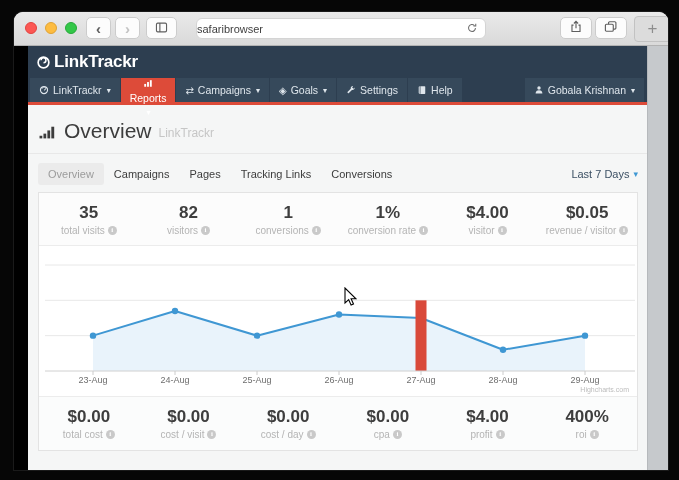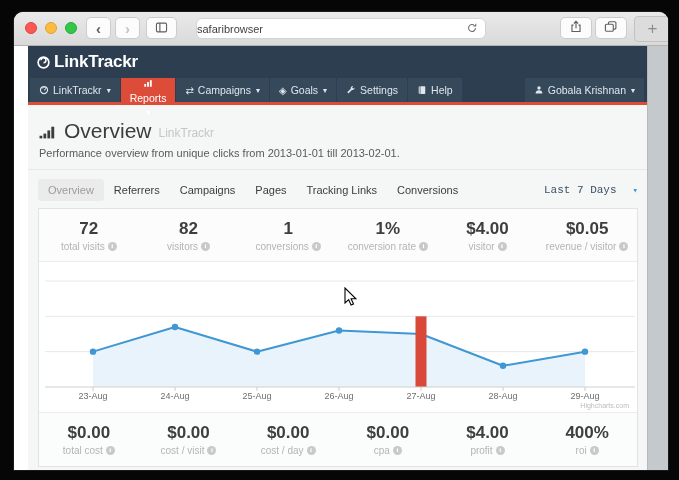"LinkTrackr" .viewport { background: #ffffff -> #000000 }
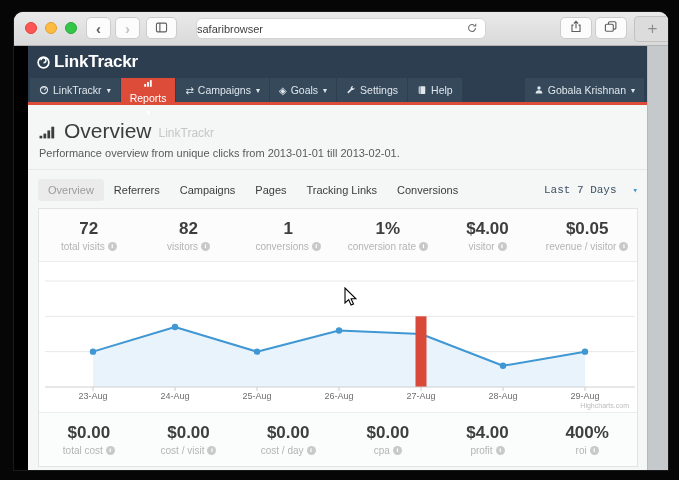"Performance overview from unique clicks" div.subtitle { html: <div>Performance overview from unique clicks from 2013-01-01 till 2013-02-01.</div> -> none }
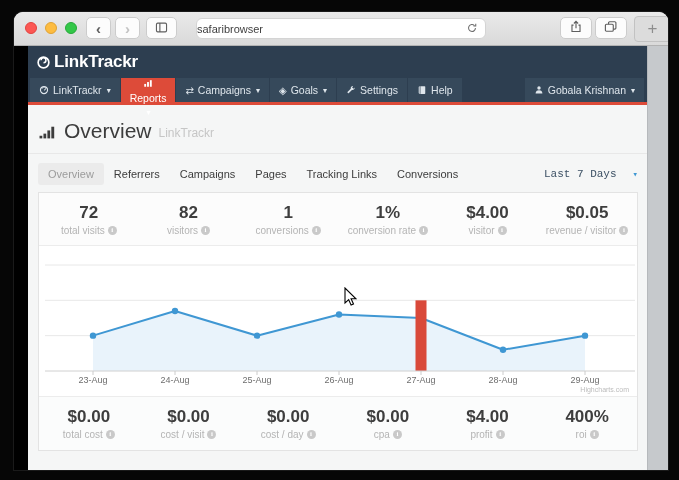"Referrers" div.tab { html: <div>Referrers</div> -> none }
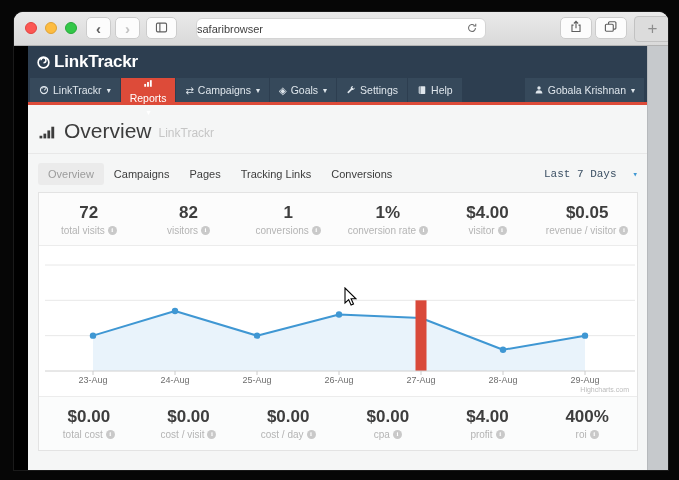"Last 7 Days" .range-select { font-family: Liberation Mono, monospace -> none; gap: 16px -> 4px }
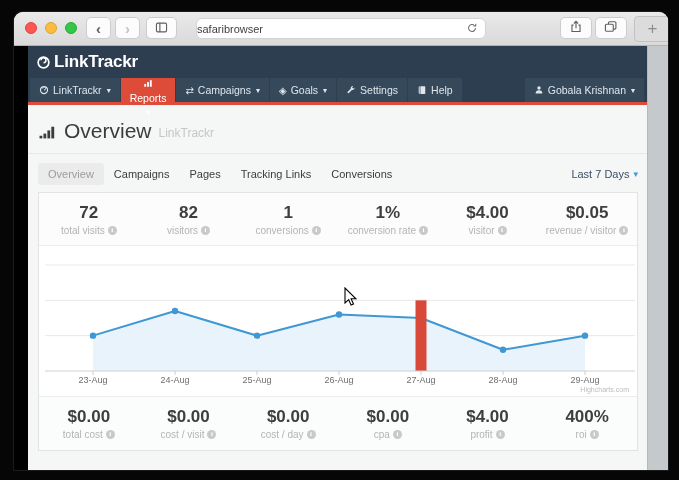"72" div.stat-value { text: 72 -> 35 }
